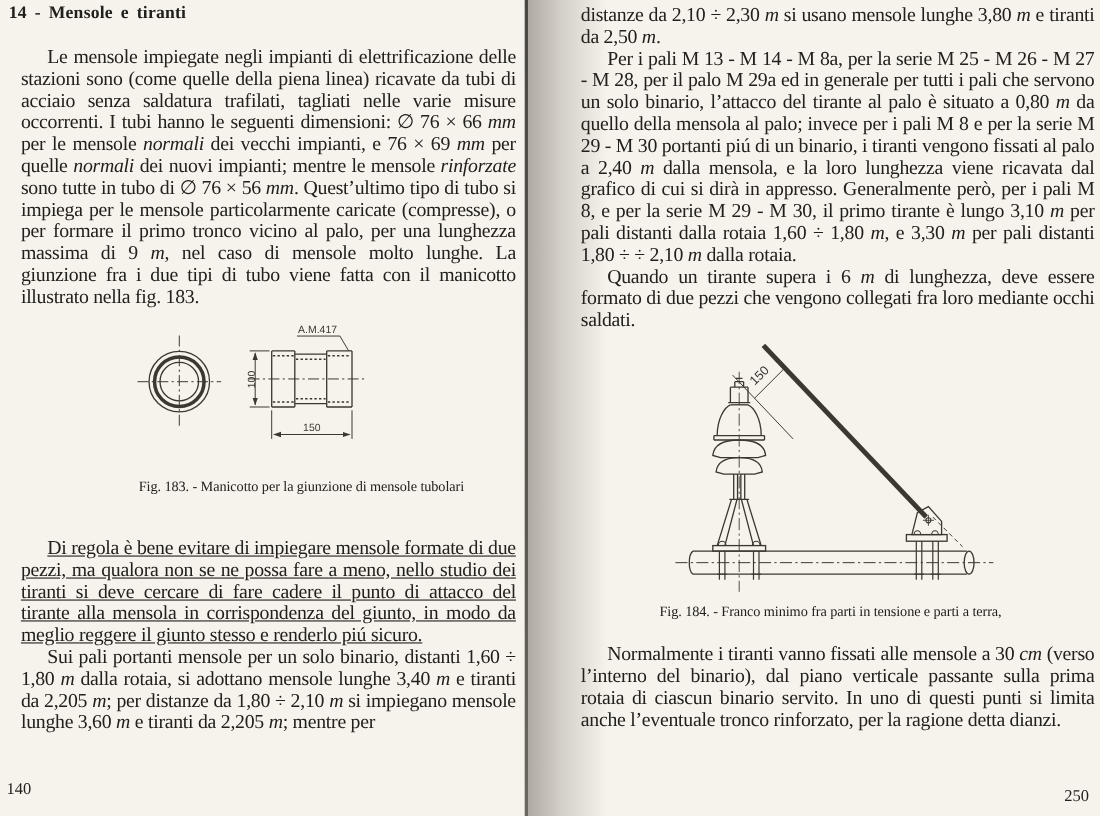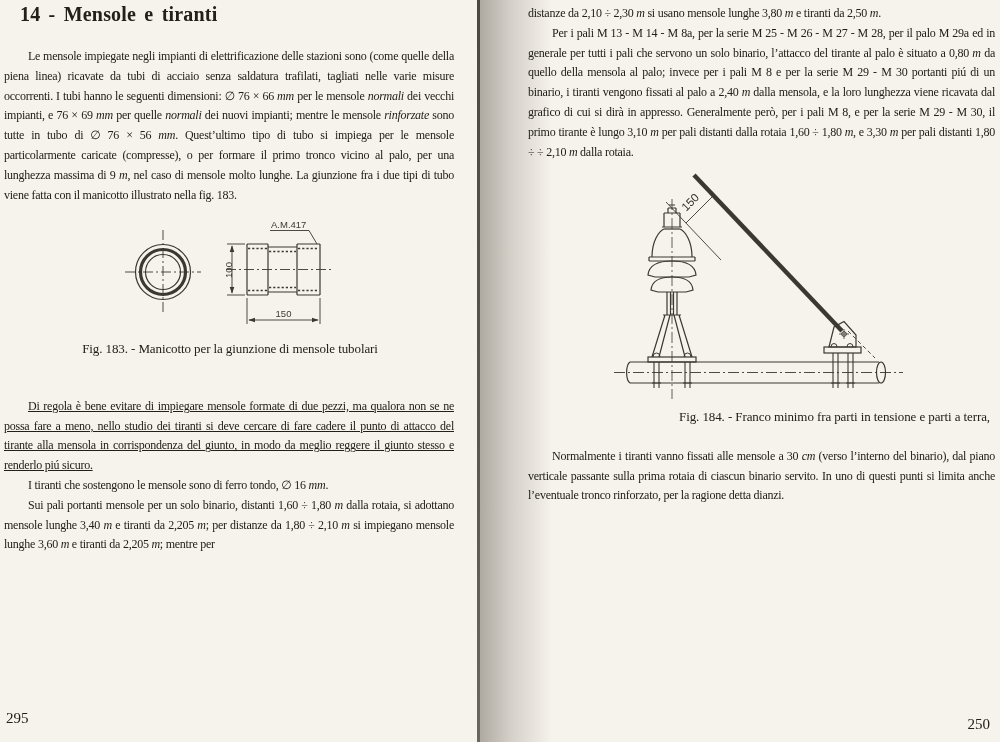"14 - Mensole e tiranti" .heading { font-size: 20px -> 16px; margin: 3px 0 0 20px -> 3px 0 0 8px }
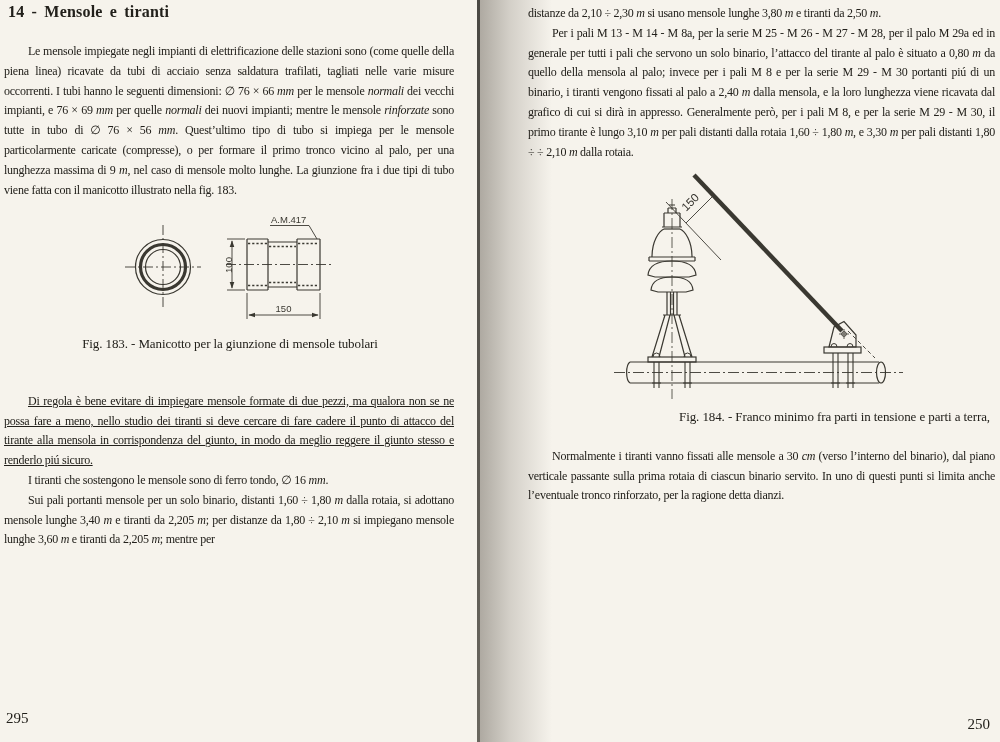"distanze da 2,10 ÷ 2,30" .body-text { font-size: 12px -> 18px }
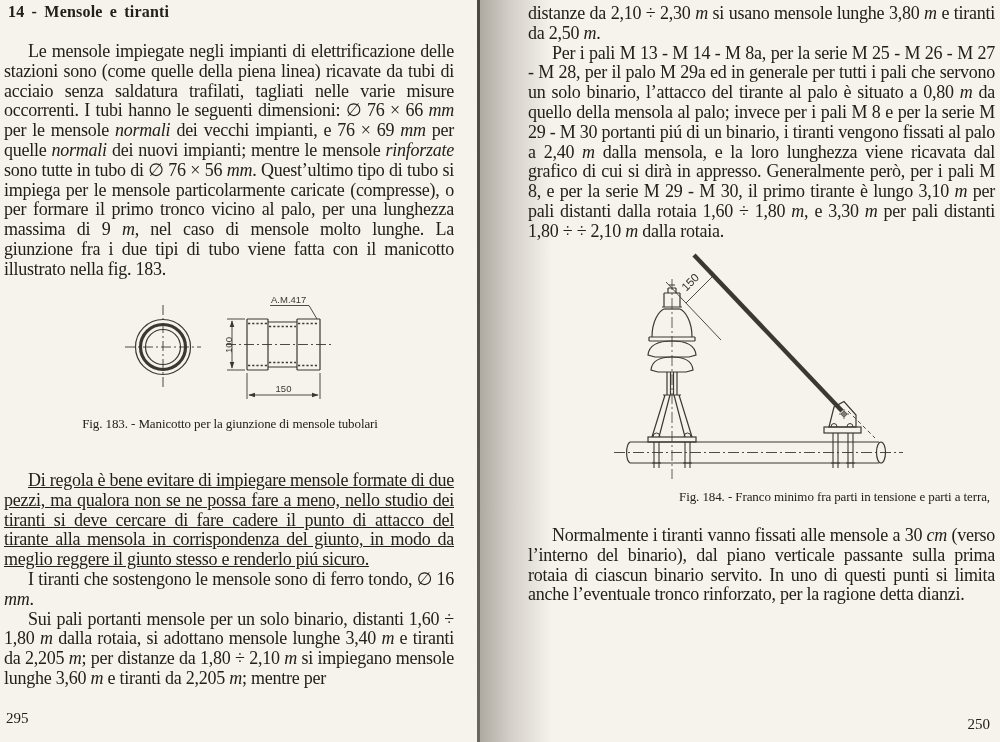"Le mensole impiegate negli impianti" .page-left .body-text { margin-left: 4px -> 19px }
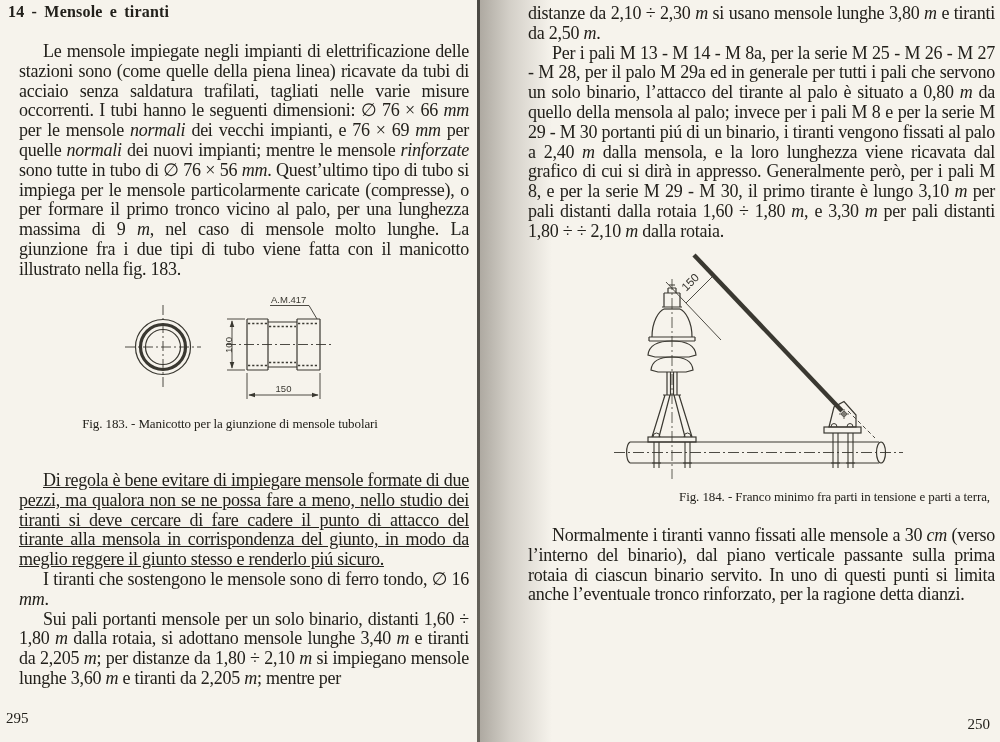"Quando un tirante supera i" p.body-text { html: none -> <p><span>Quando un tirante supera i 6 </span><em>m</em><span> di lunghezza, deve essere formato di due pezzi che vengono collegati fra loro mediante occhi saldati.</span></p> }
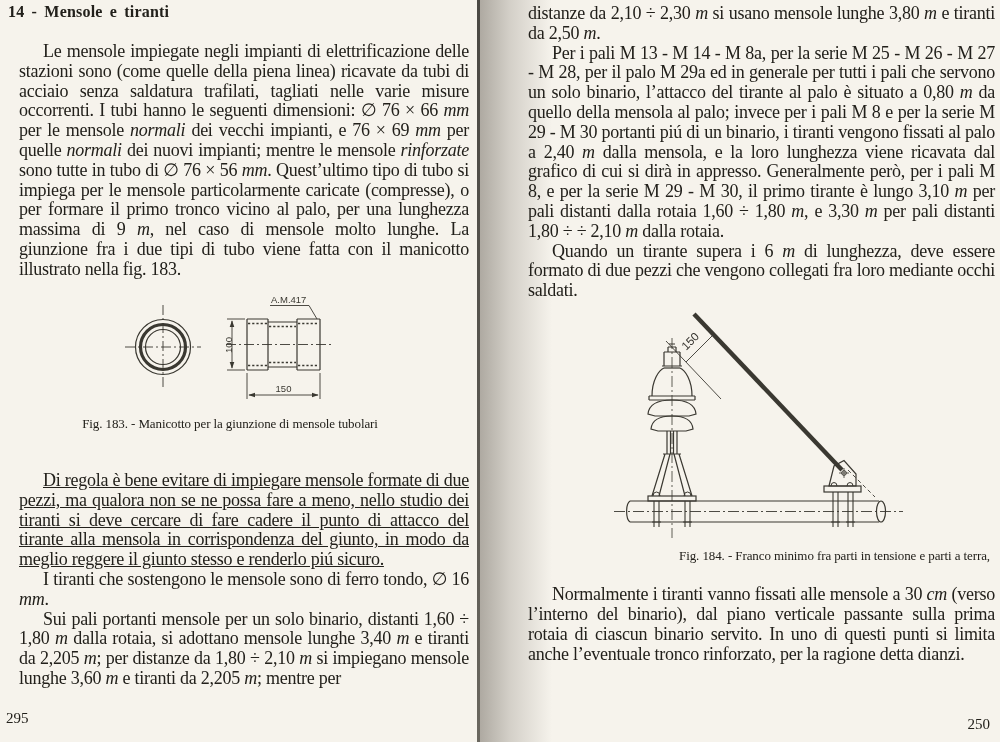"Fig. 183. - Manicotto per" p.fig-caption { margin-top: 7px -> 25px; padding-left: none -> 44px }
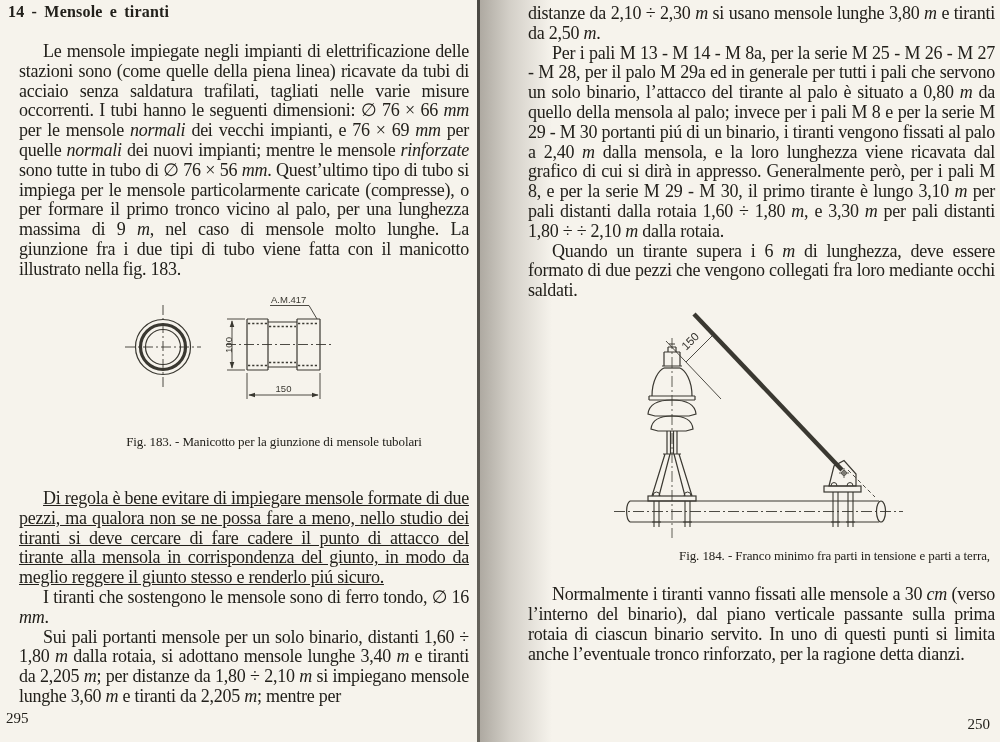"Fig. 184. - Franco minimo" .page-right .fig-caption { text-align: right -> none }
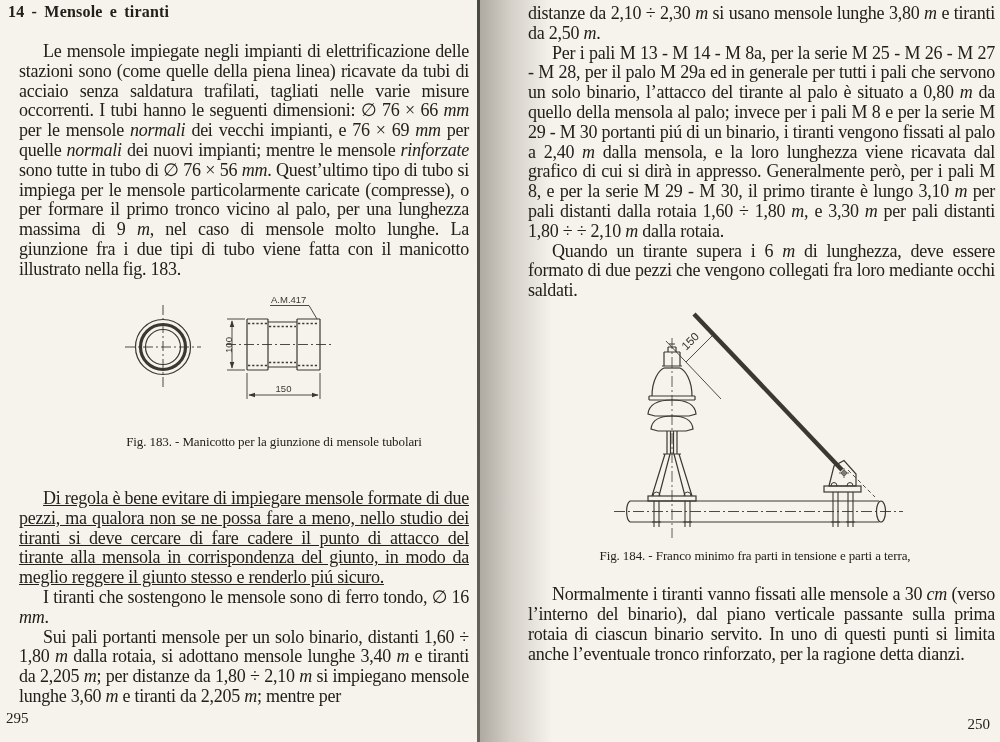"I tiranti che sostengono le" p.body-text { html: <p><span>I tiranti che sostengono le mensole sono di ferro tondo, ∅ 16 </span><em>mm</em><span>.</span></p> -> none }
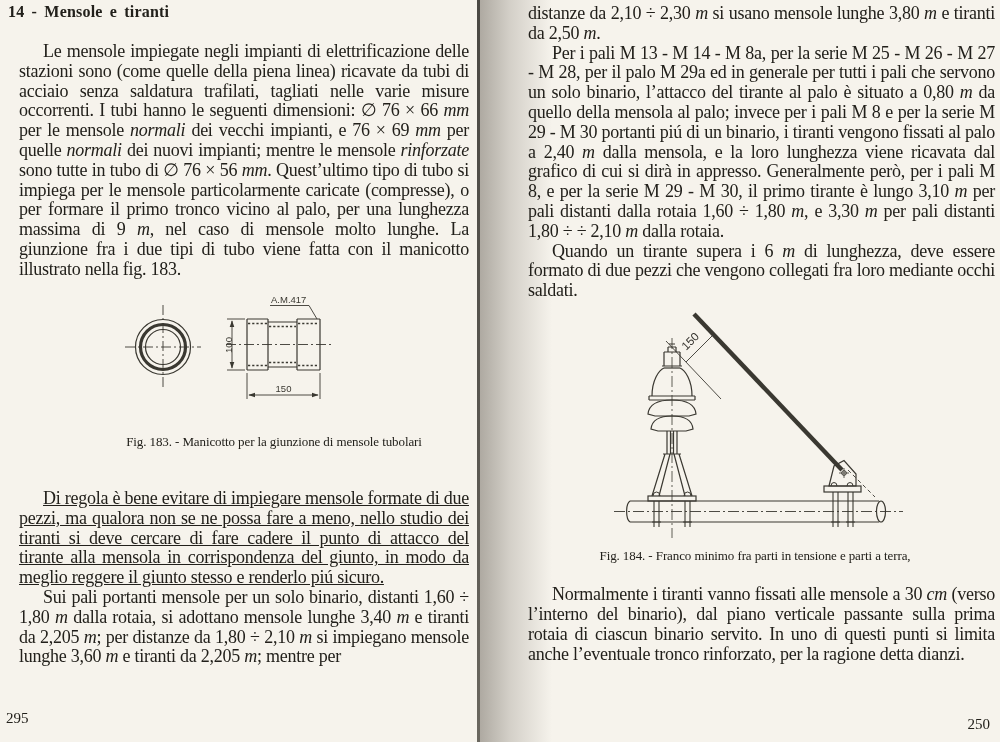"295" div.page-number { text: 295 -> 140 }
